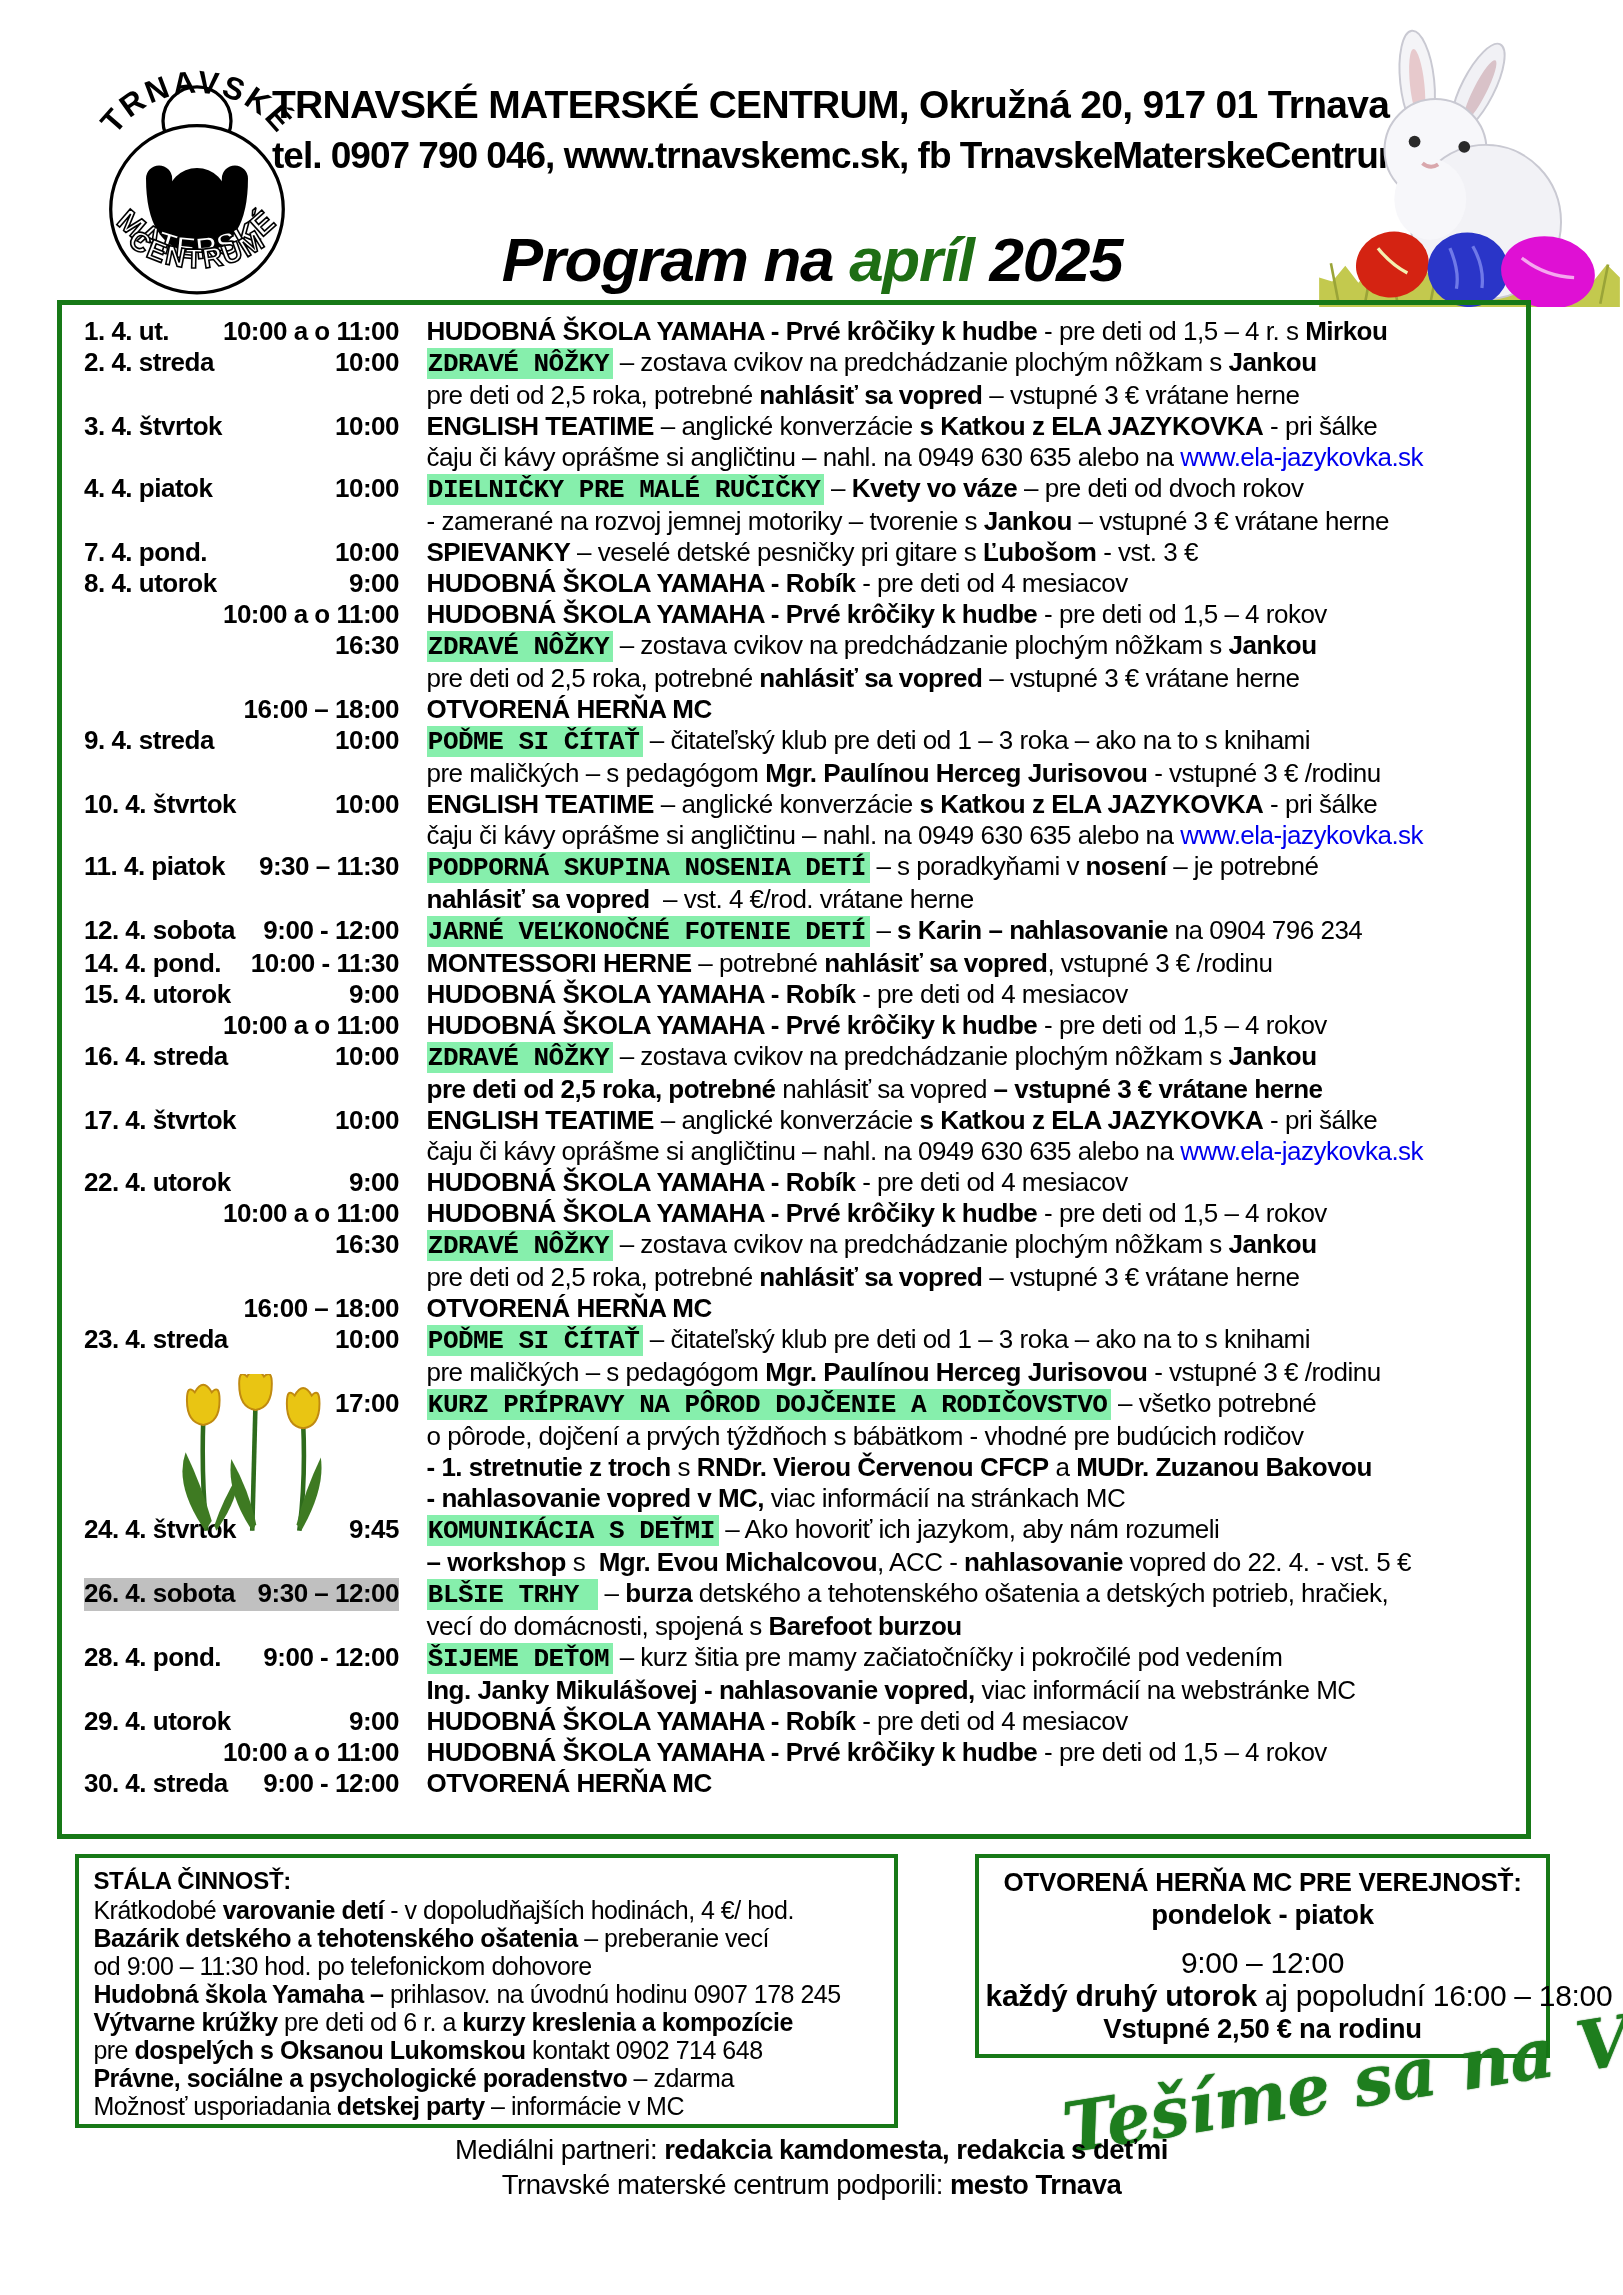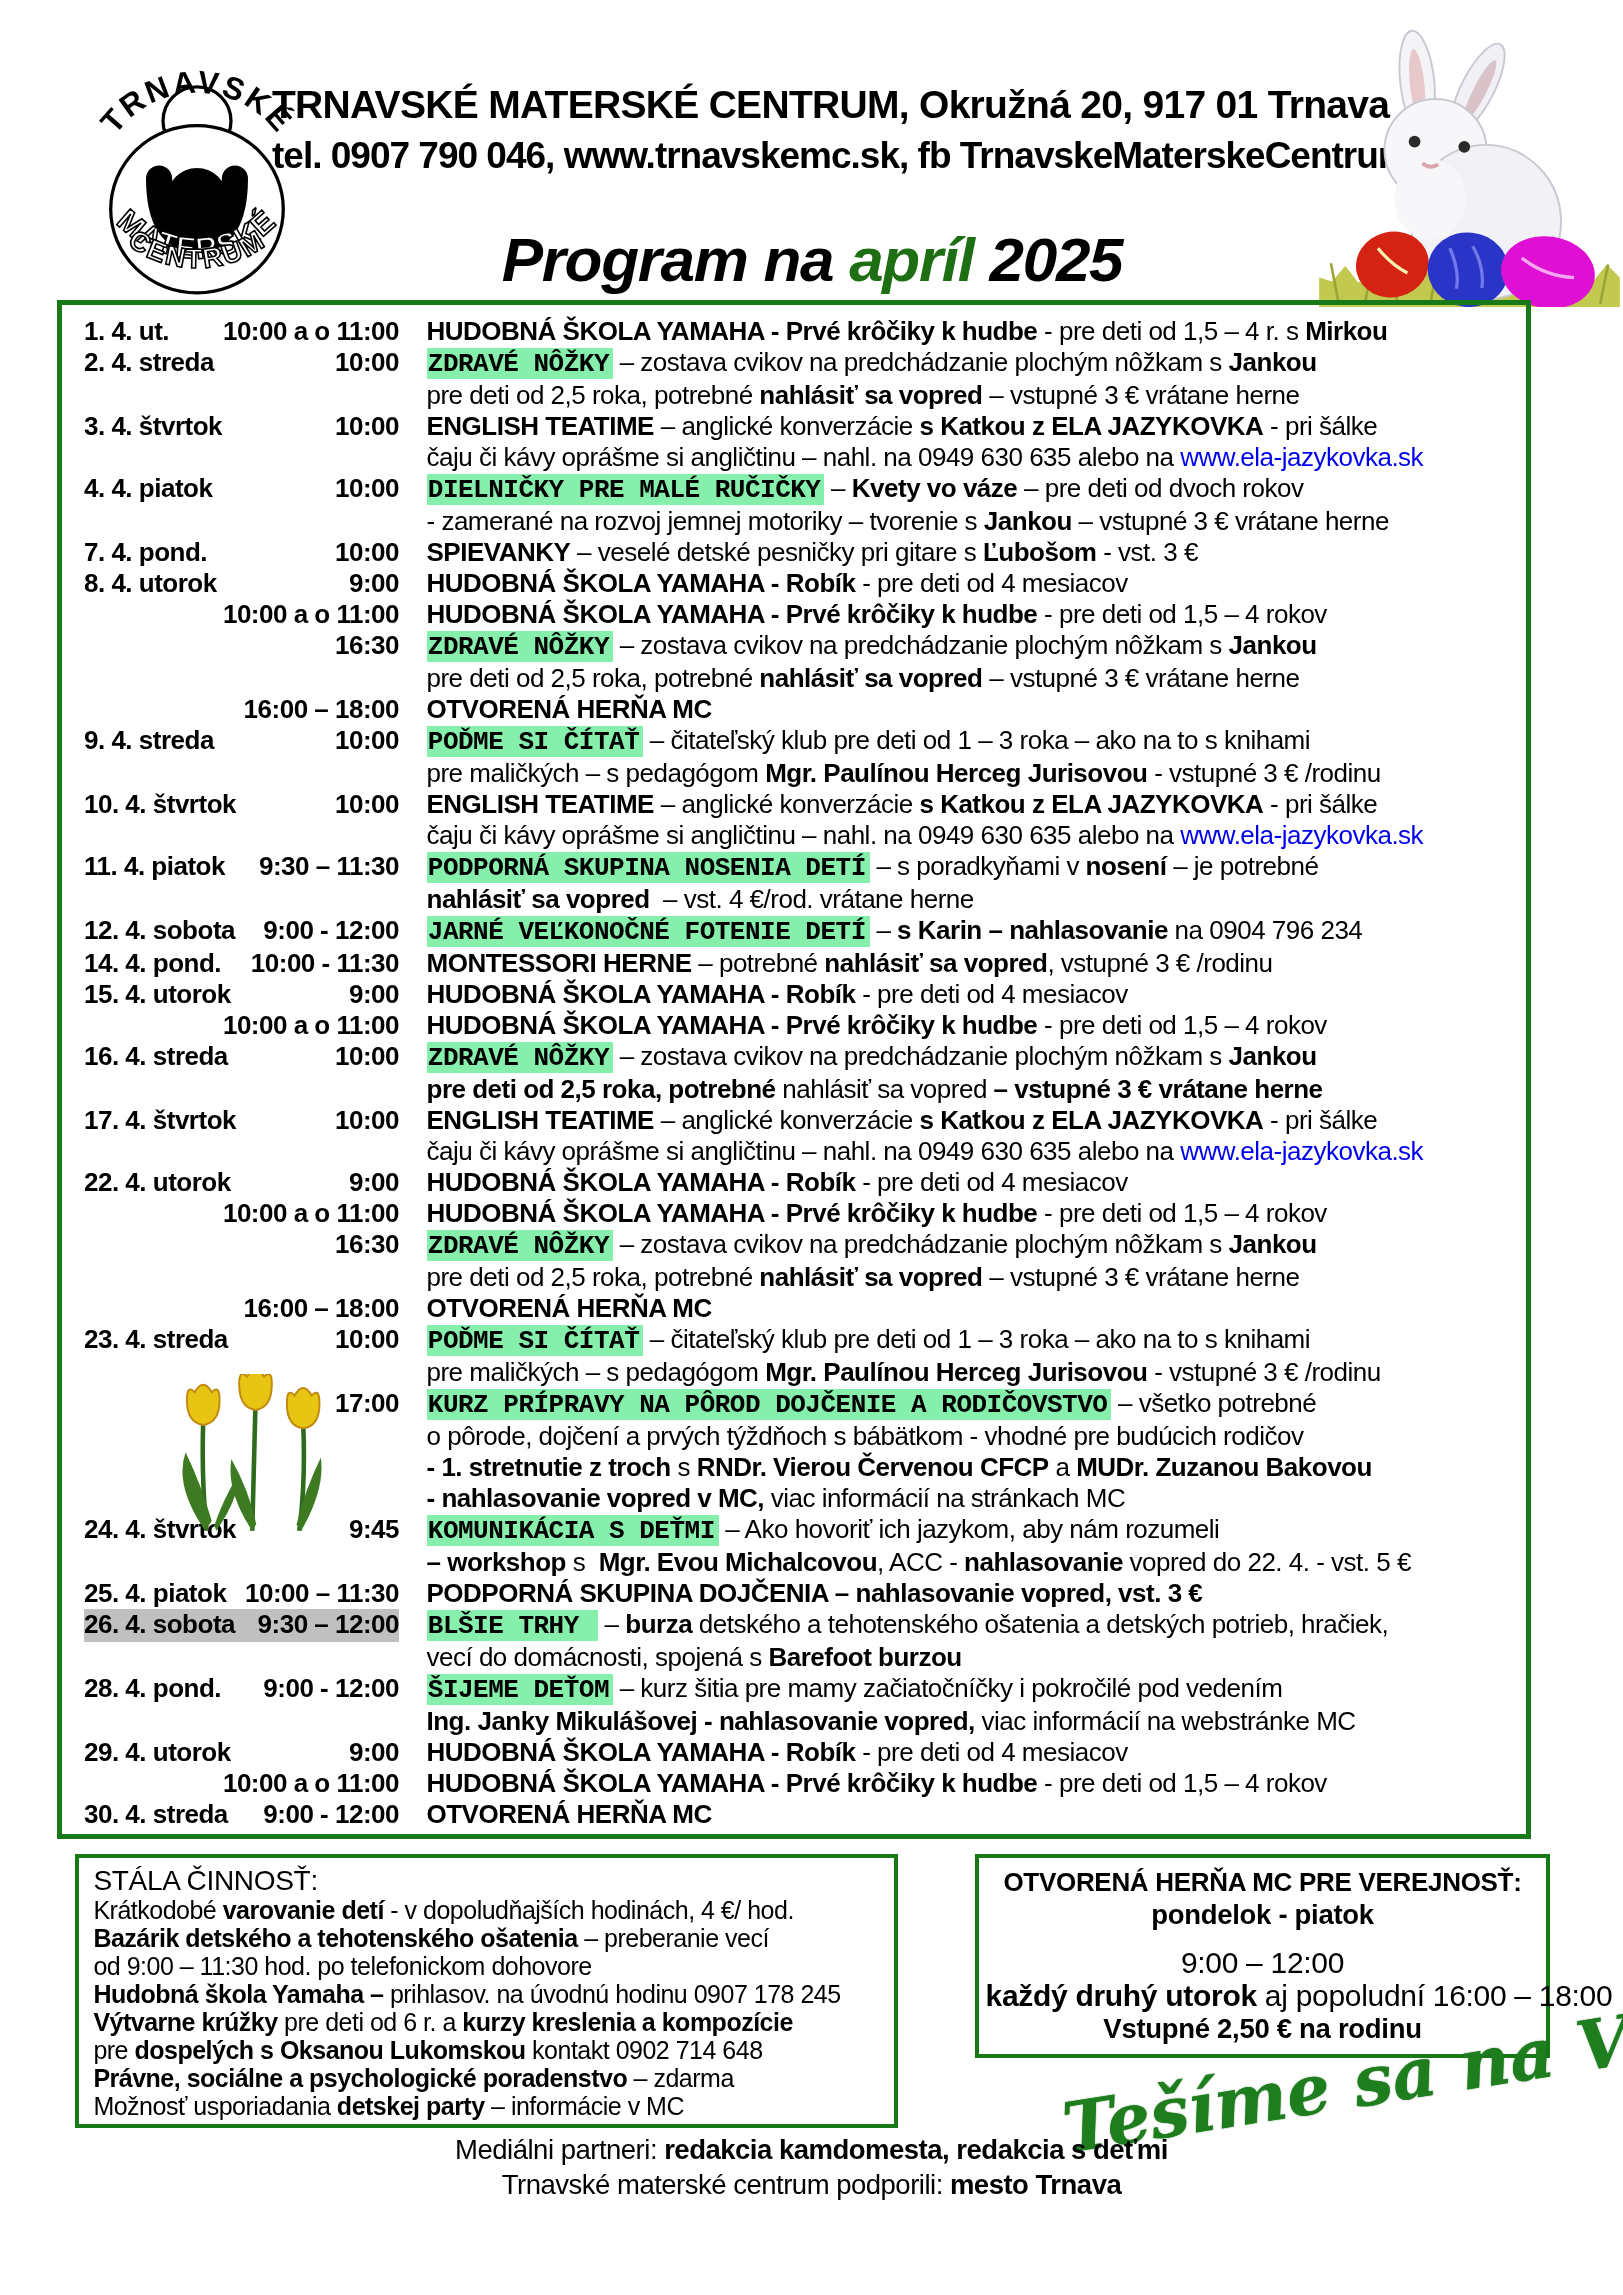"25. 4. piatok" div.line { html: <div><div><span>25. 4. piatok</span><span>10:00 – 11:30</span></div><div><span>PODPORNÁ SKUPINA DOJČENIA – nahlasovanie vopred, vst. 3 €</span></div></div> -> none }
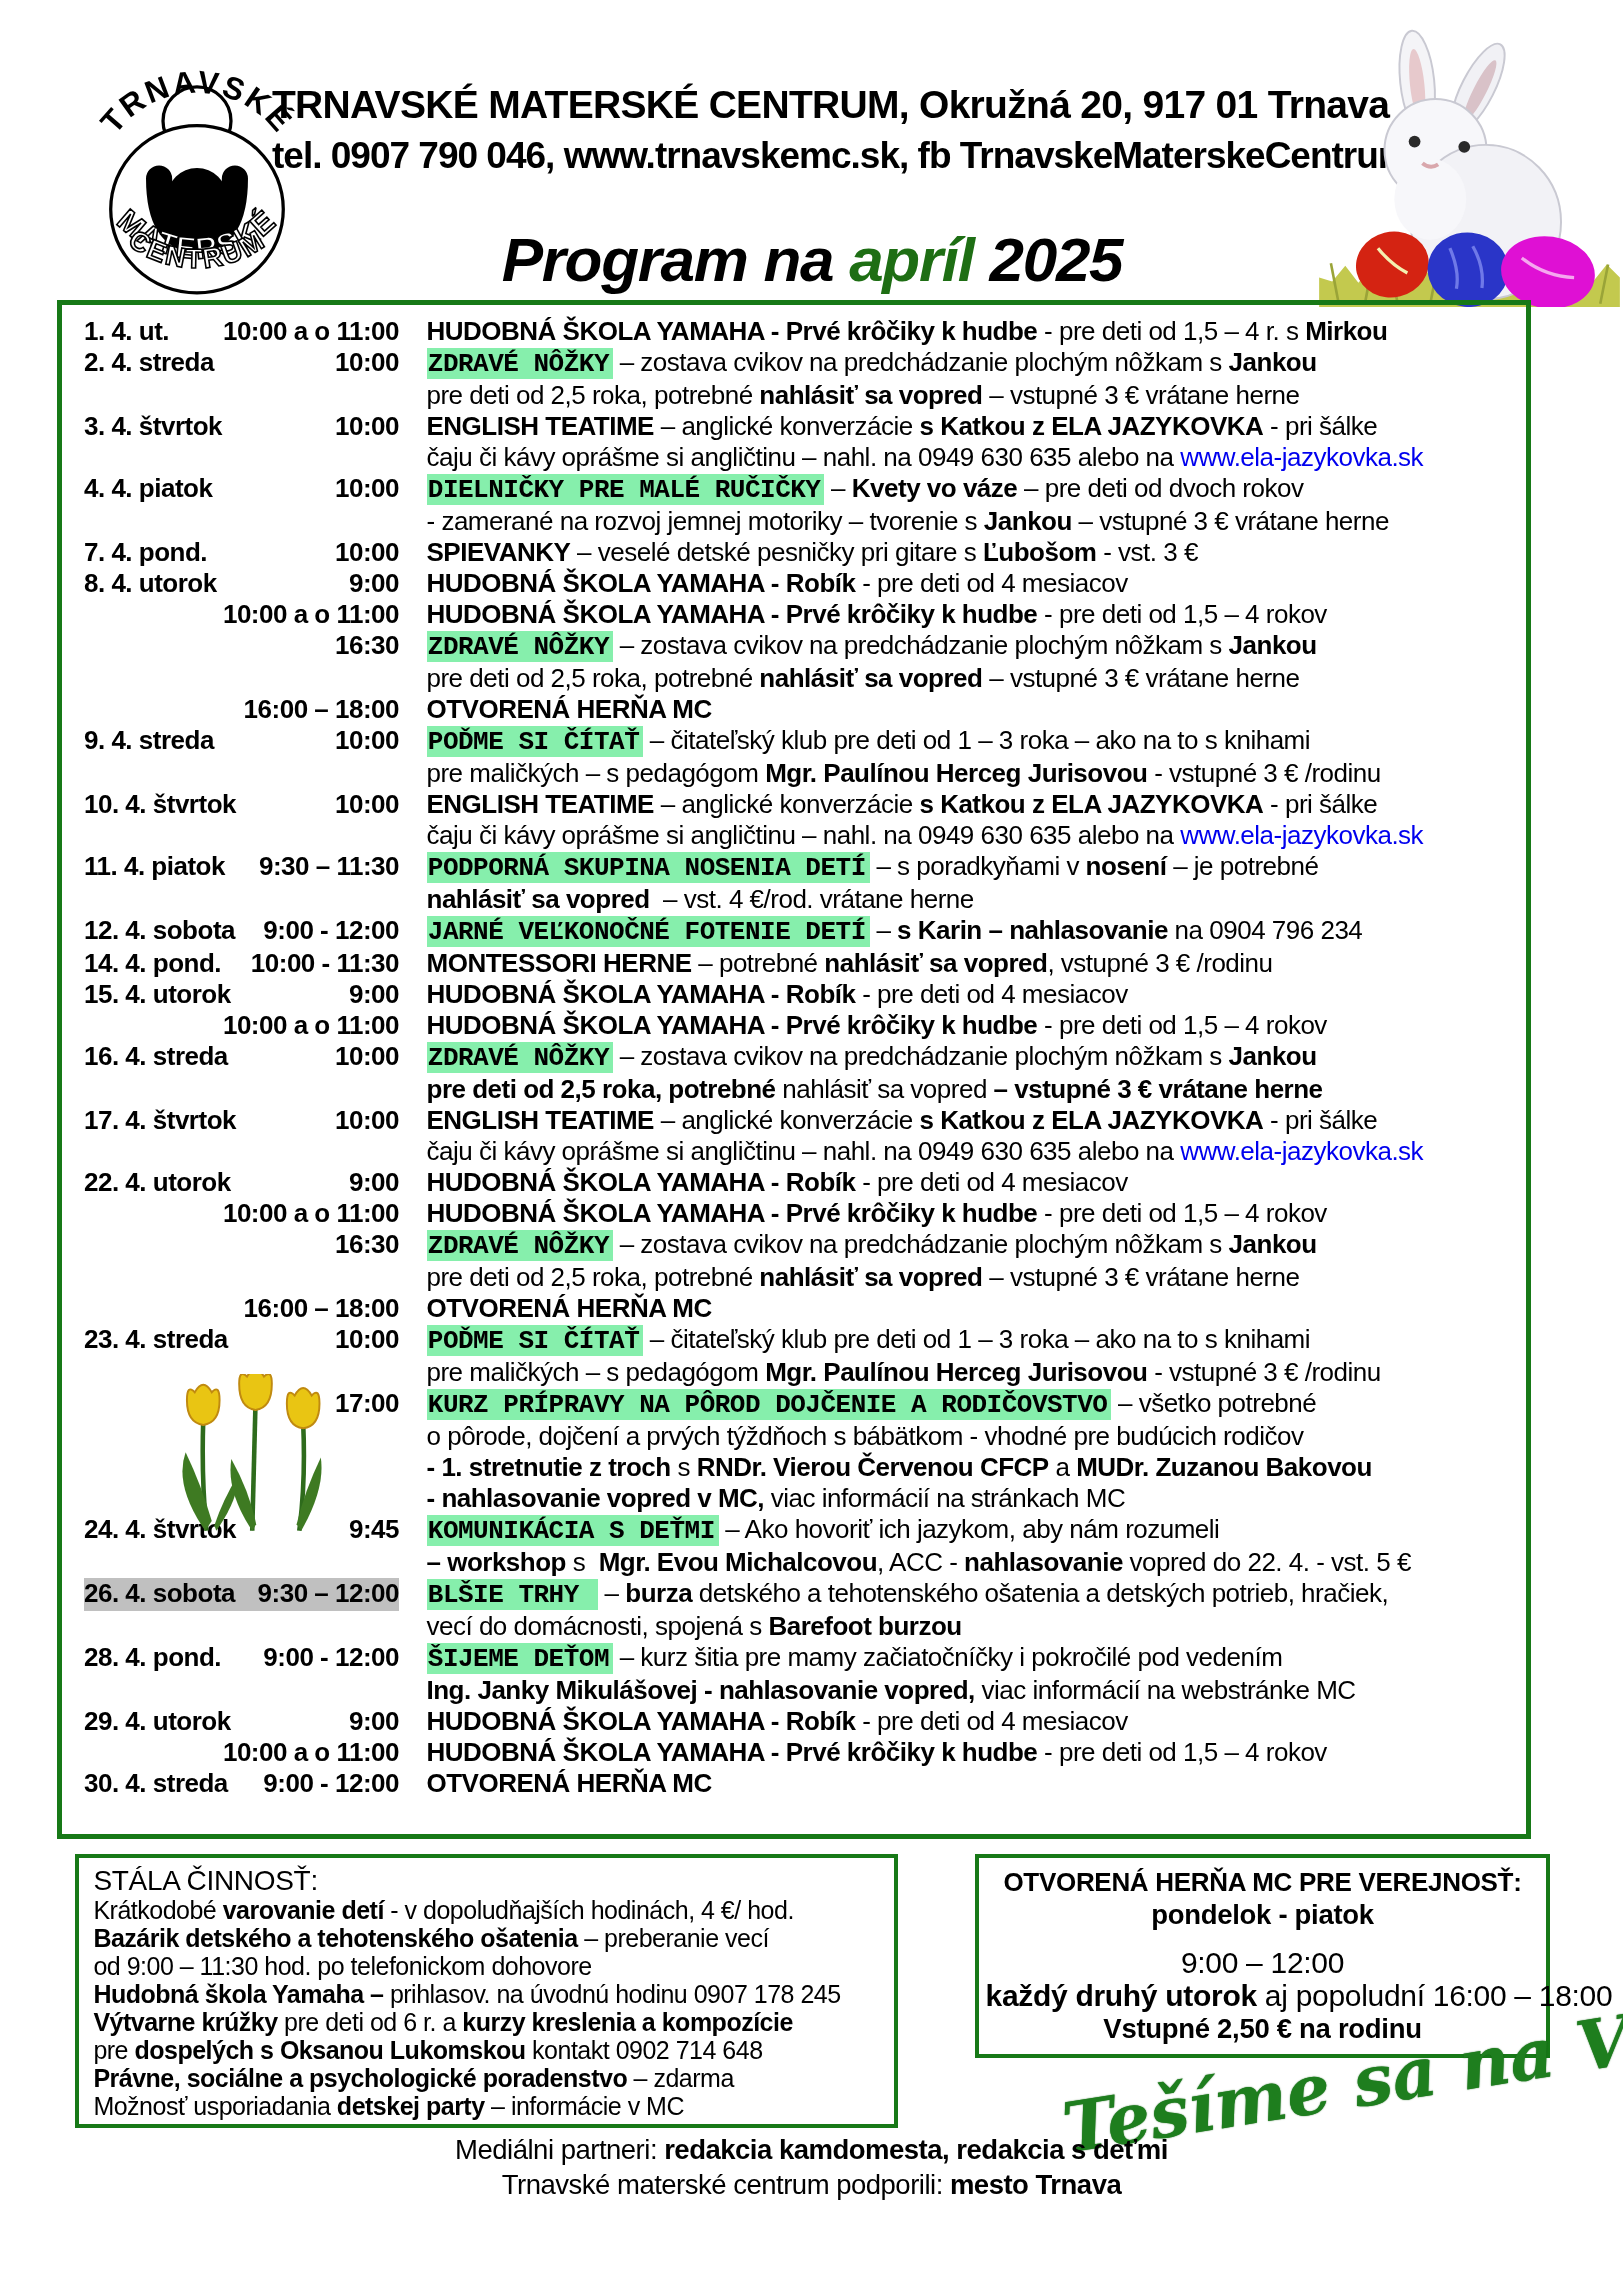"STÁLA ČINNOSŤ:" #stala-title { font-size: 28px -> 24px; font-weight: normal -> bold }
